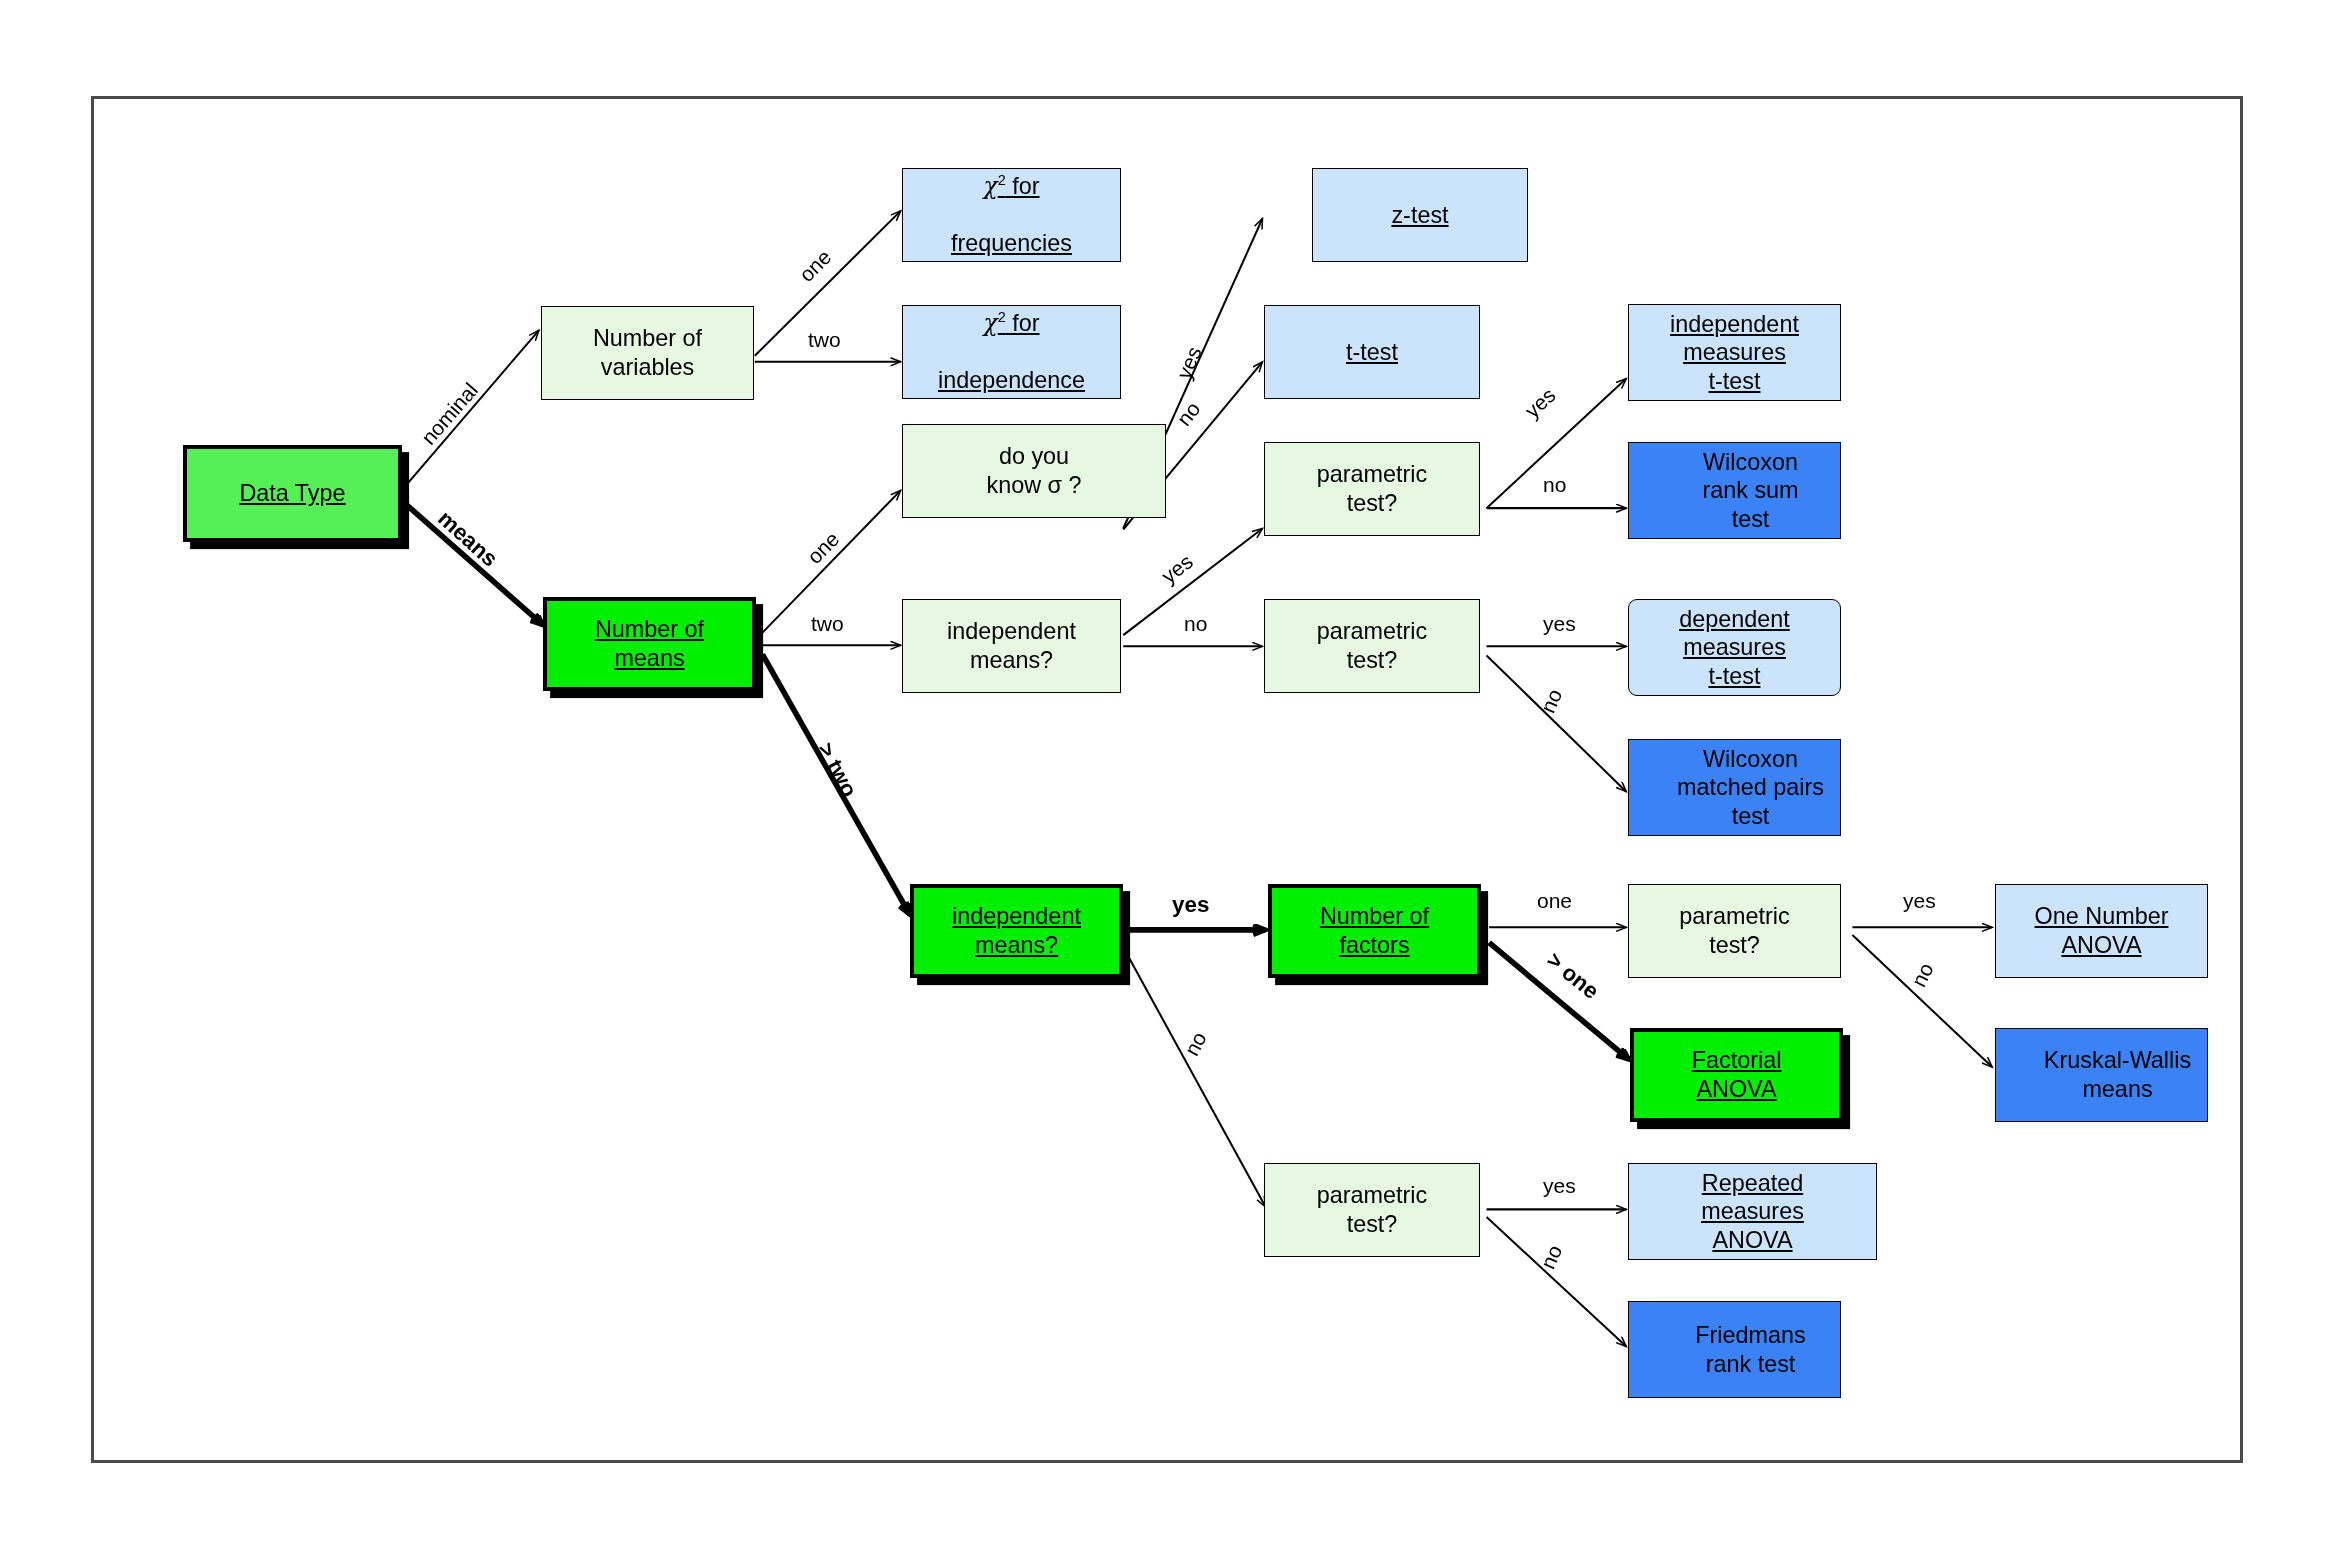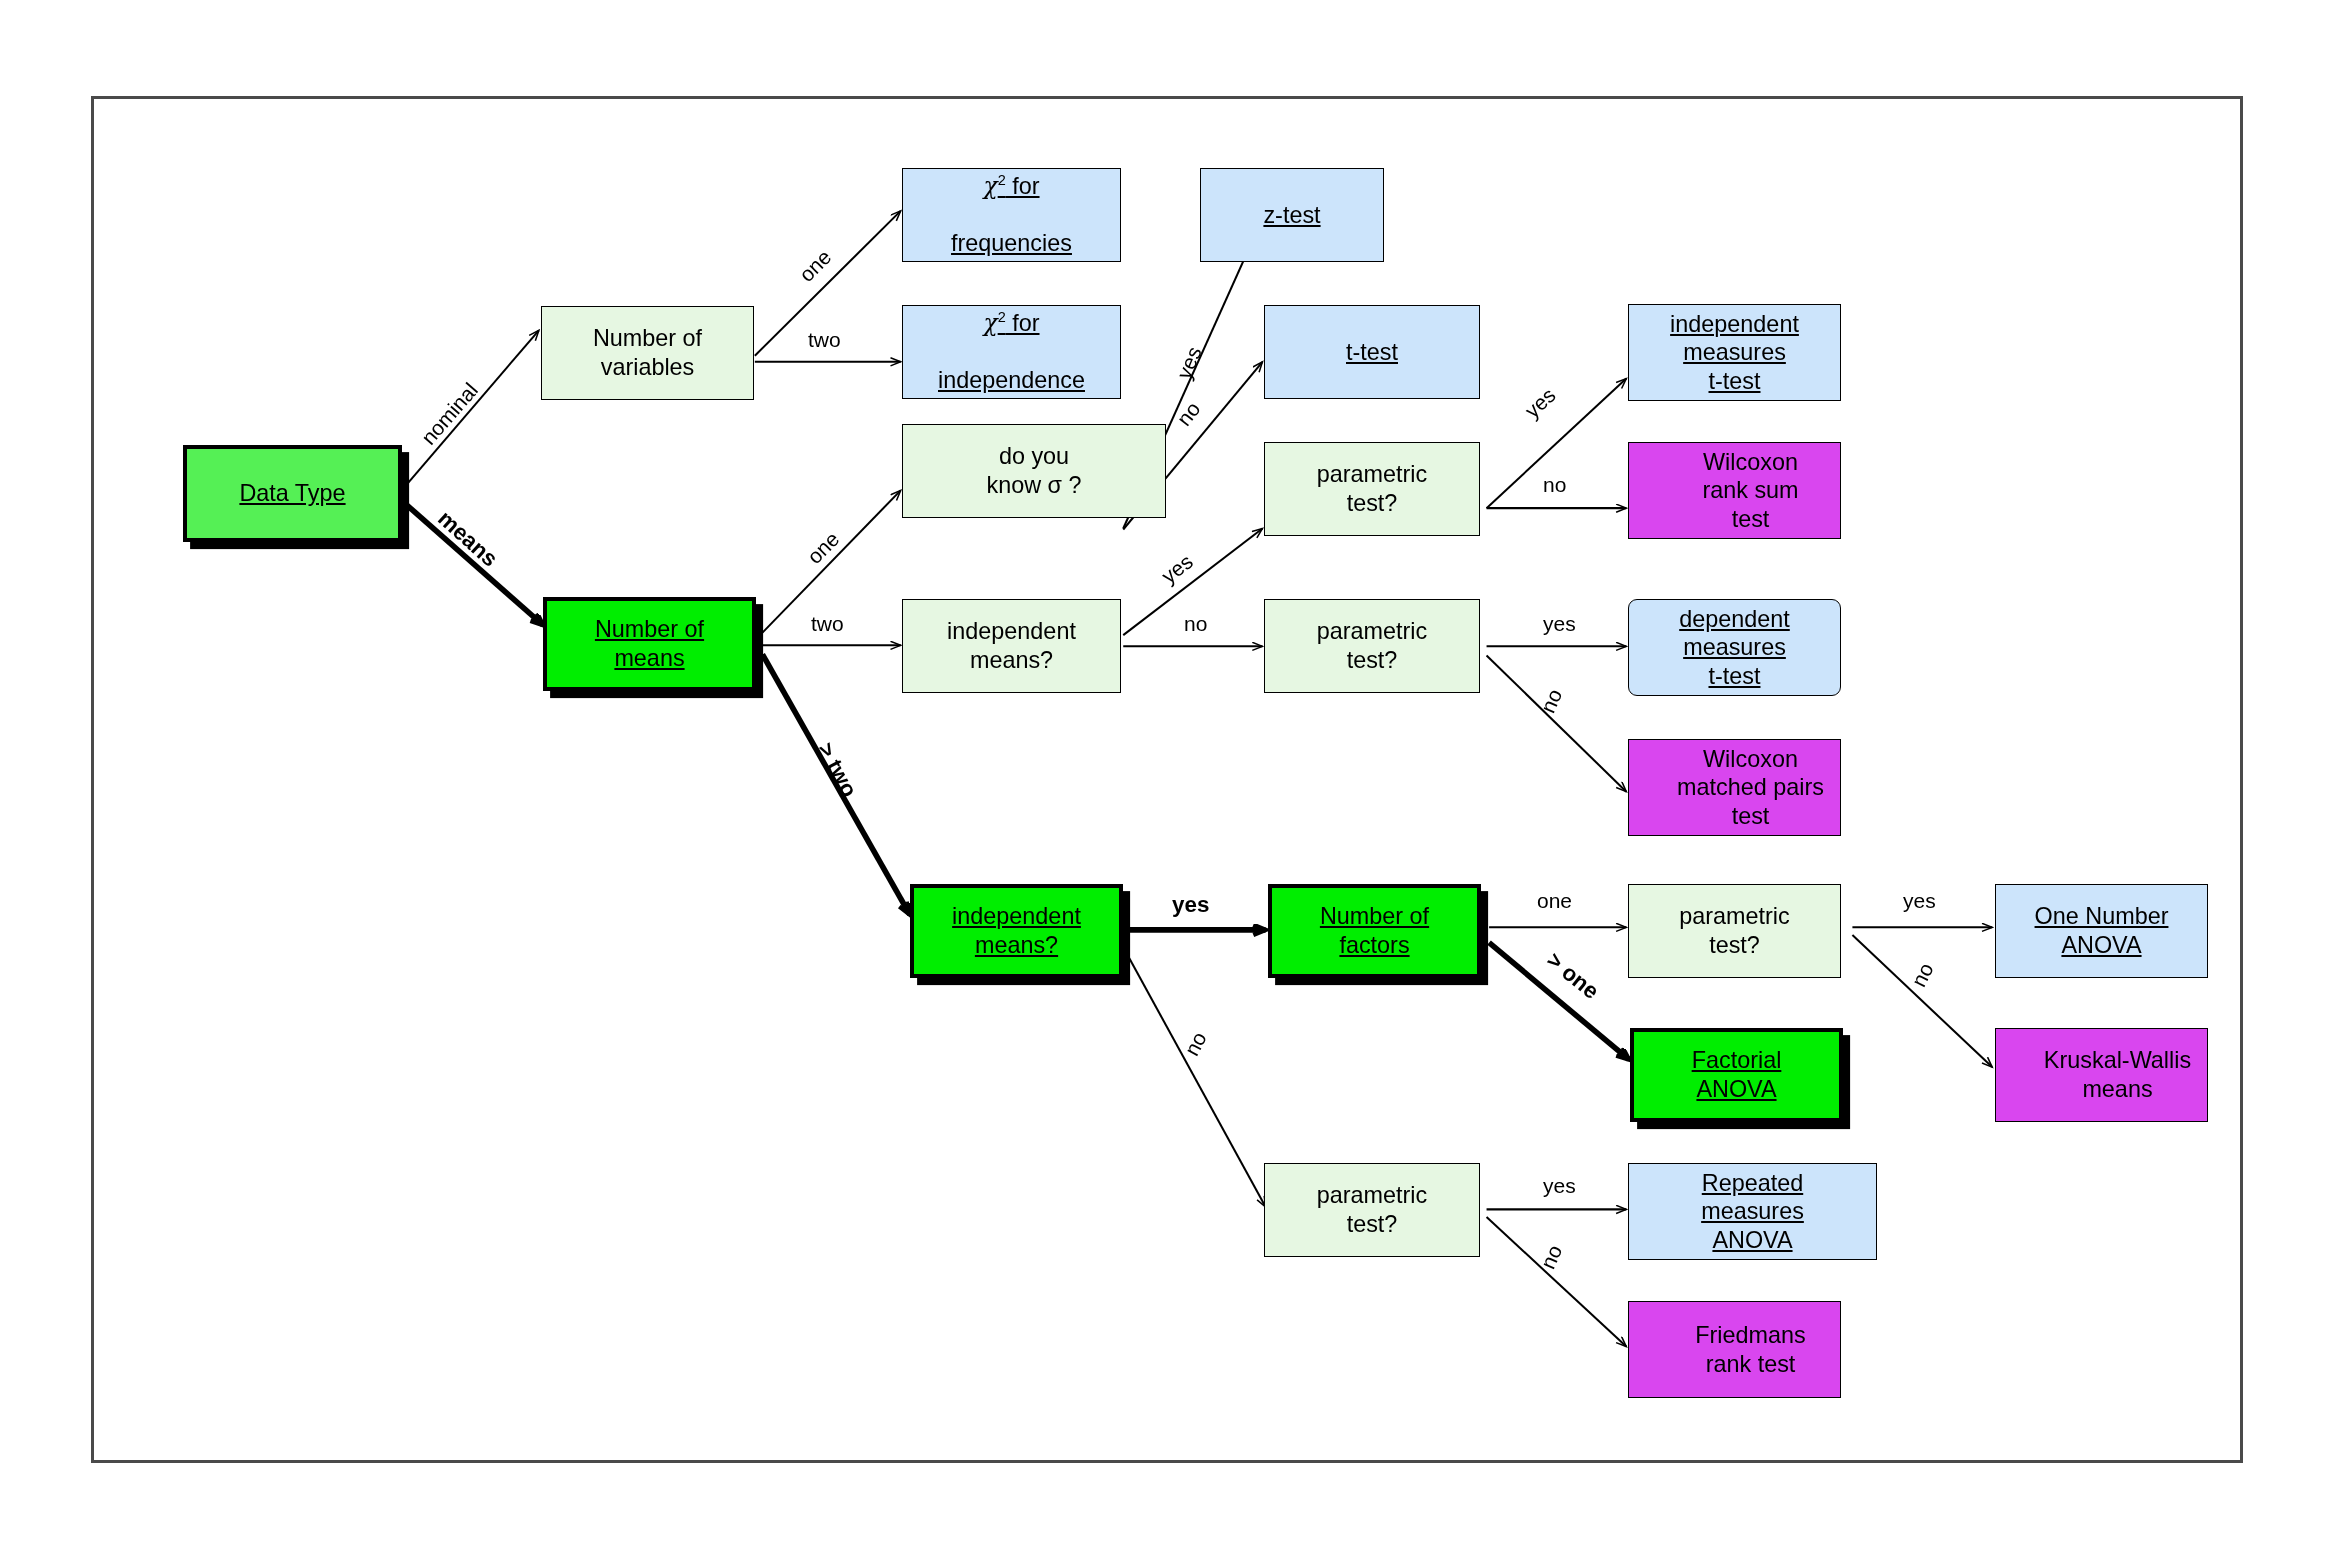"z-test" div.node { left: 1200px -> 1312px; width: 184px -> 216px }
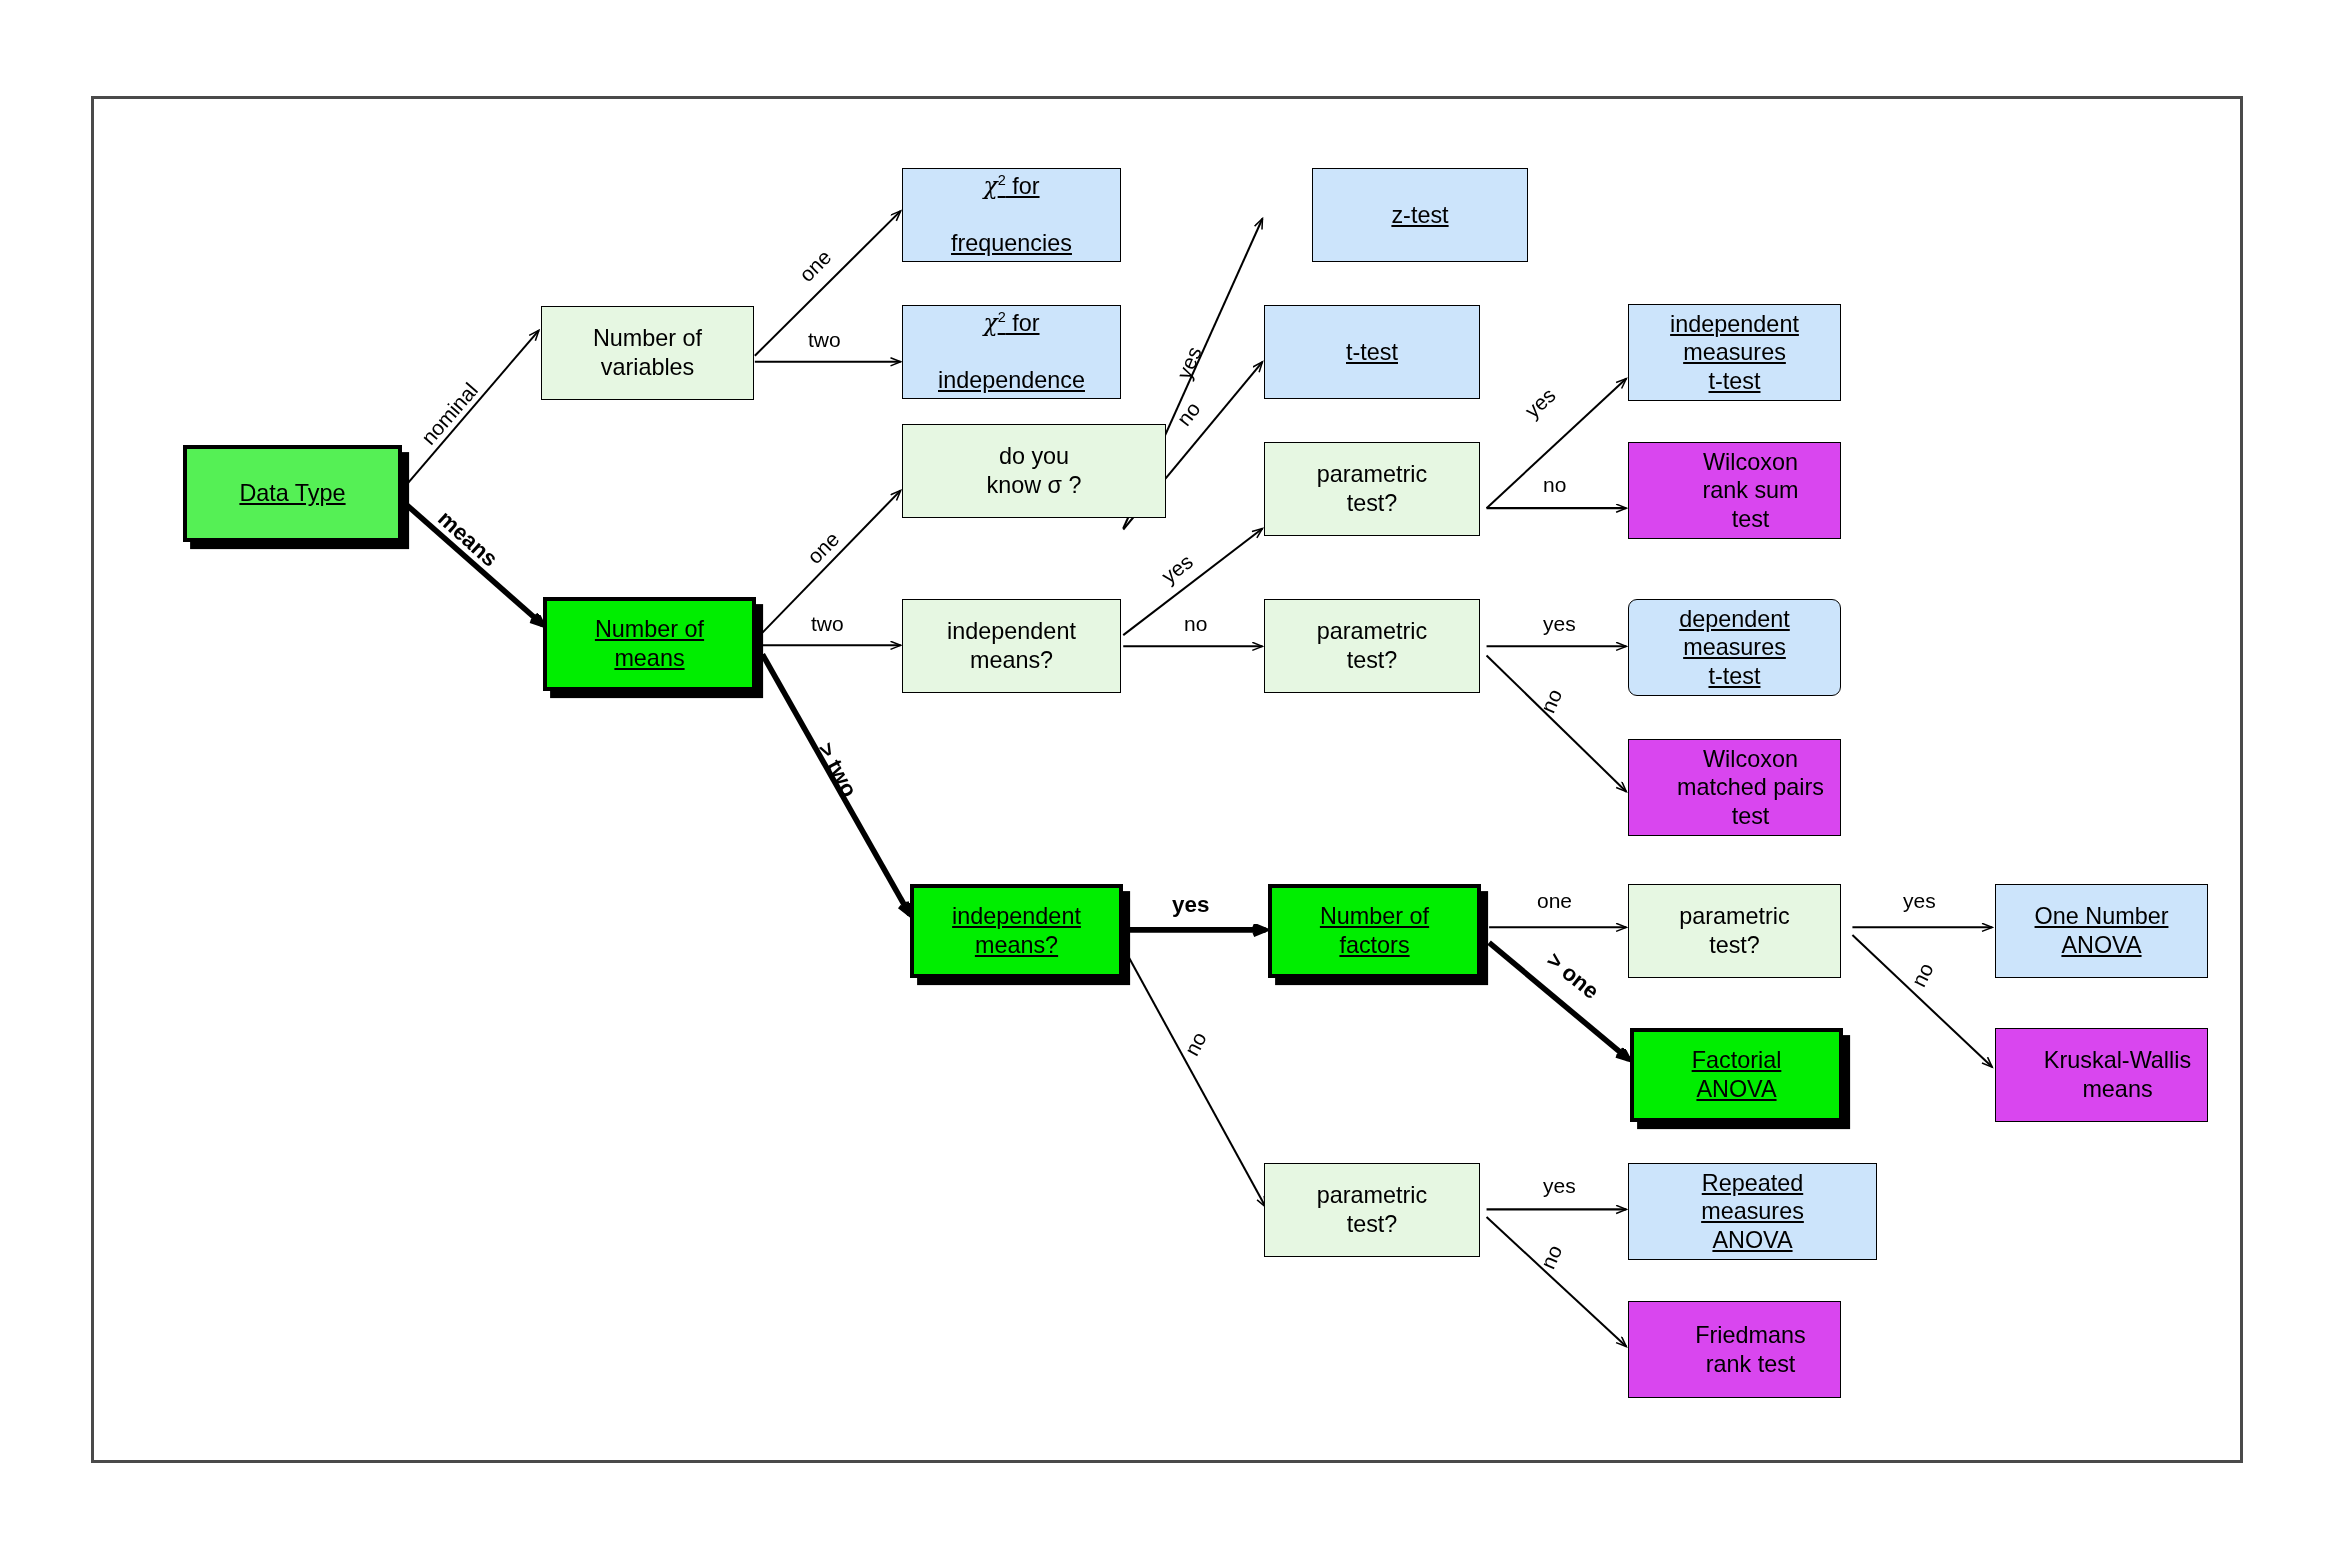"Wilcoxon" .node.pink { background: #d946ef -> #3b82f6 }
